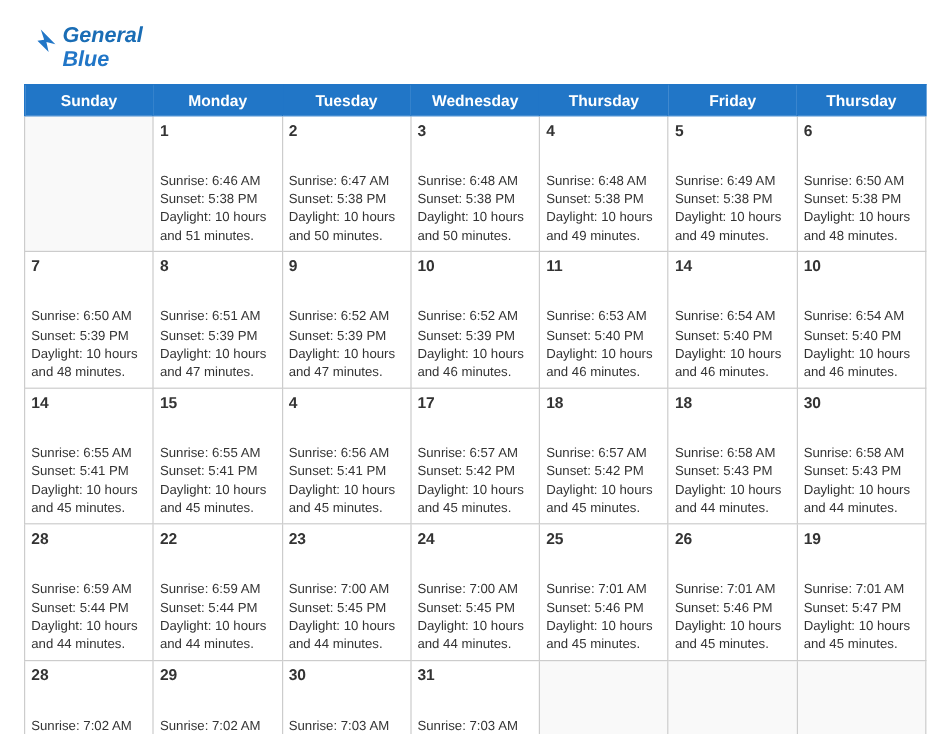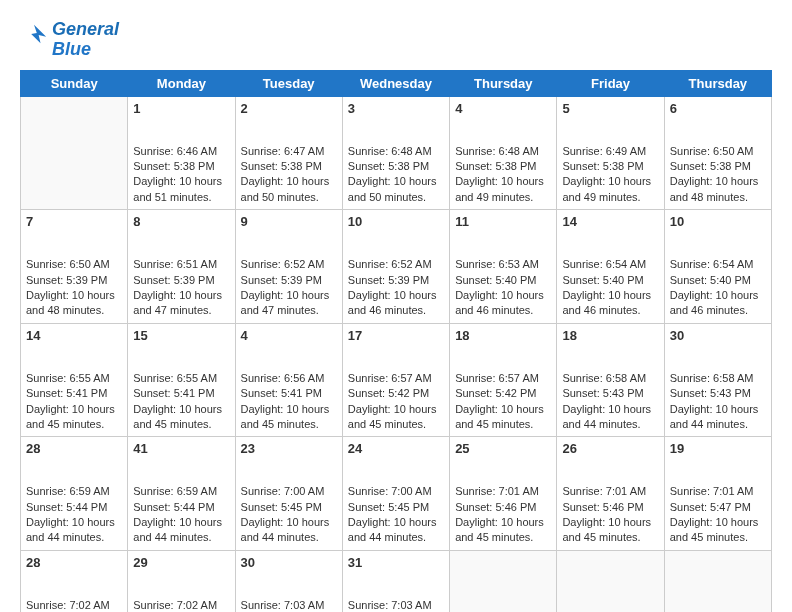"41" div.day-number { text: 41 -> 22 }
